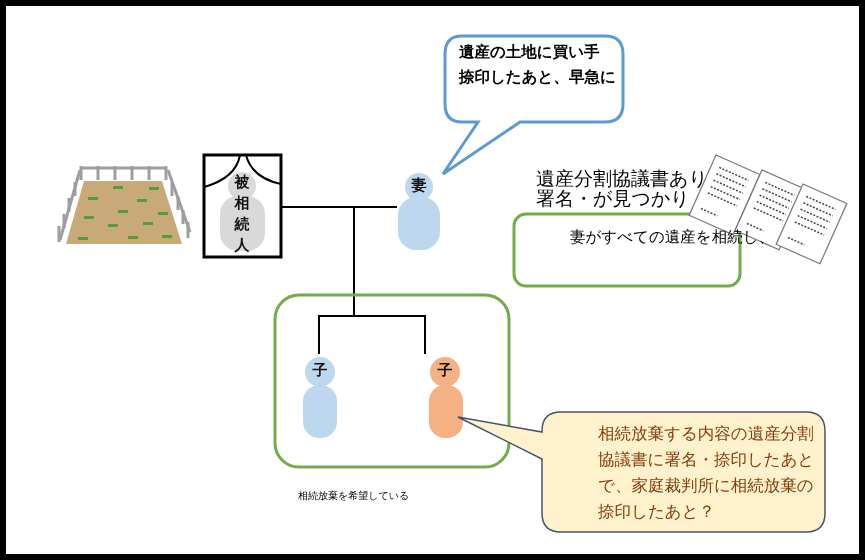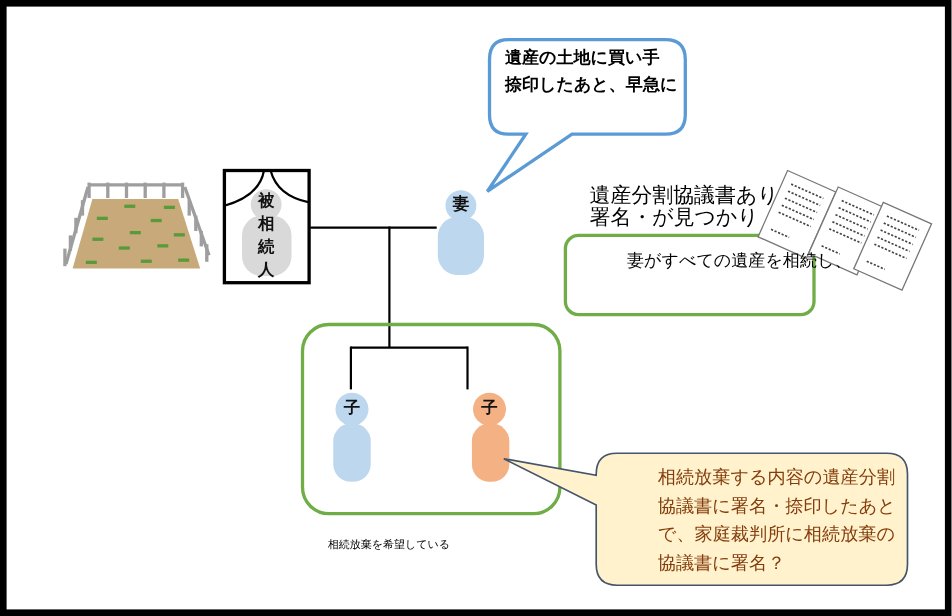"協議書に署名？" div { text: 協議書に署名 -> 捺印したあと }
